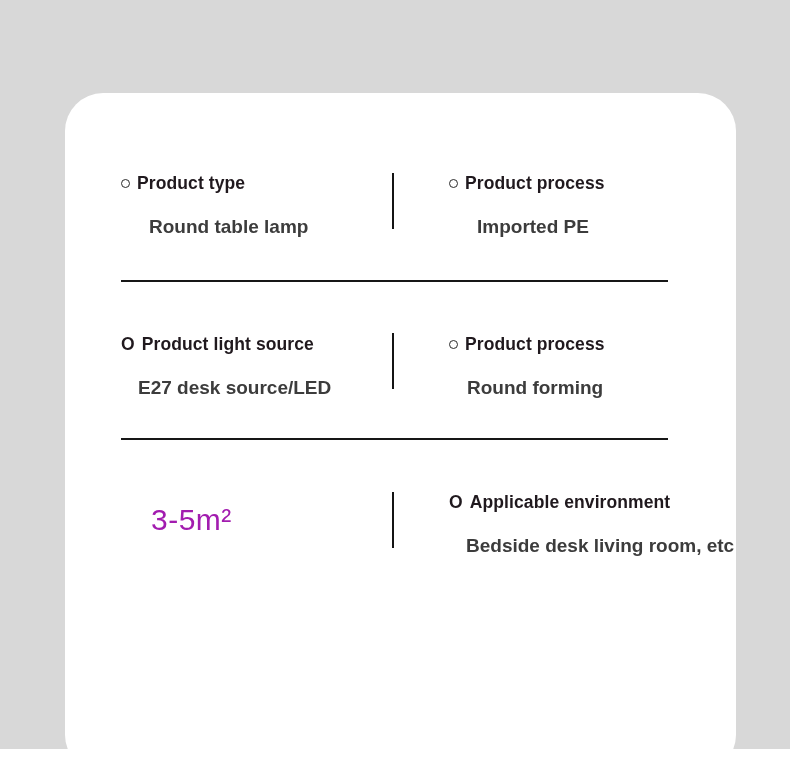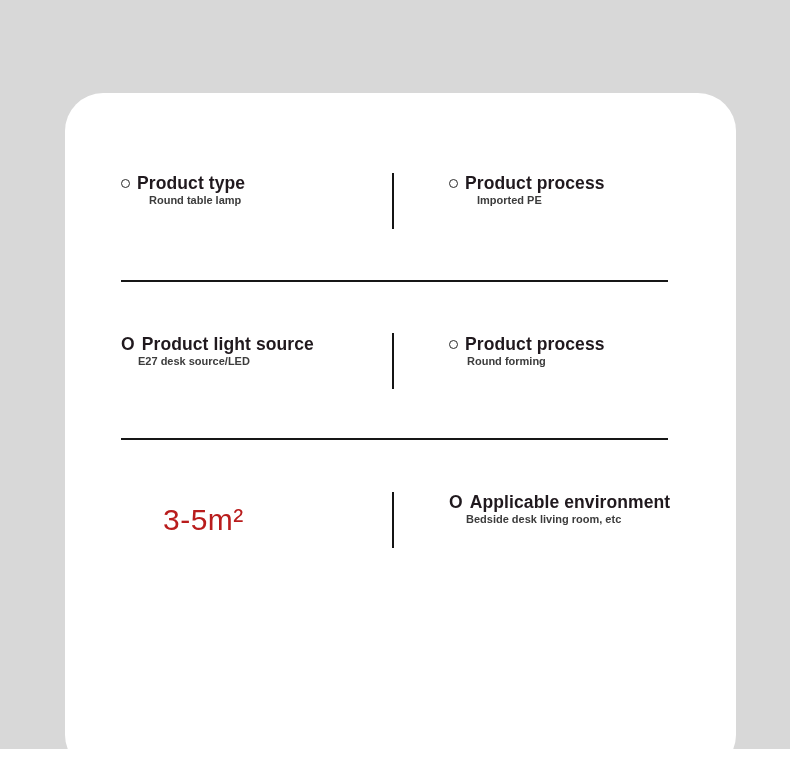"Round table lamp" .value { font-size: 11px -> 19px; margin-top: none -> 22px }
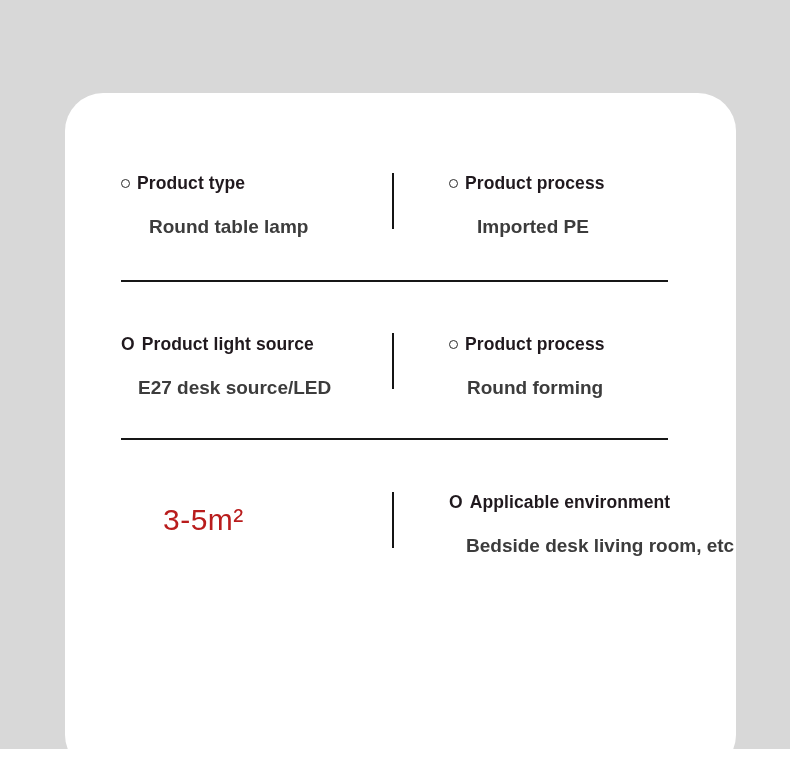"3-5m²" .value.value-large { color: #b91c1c -> #a21caf; margin-left: 42px -> 30px }
